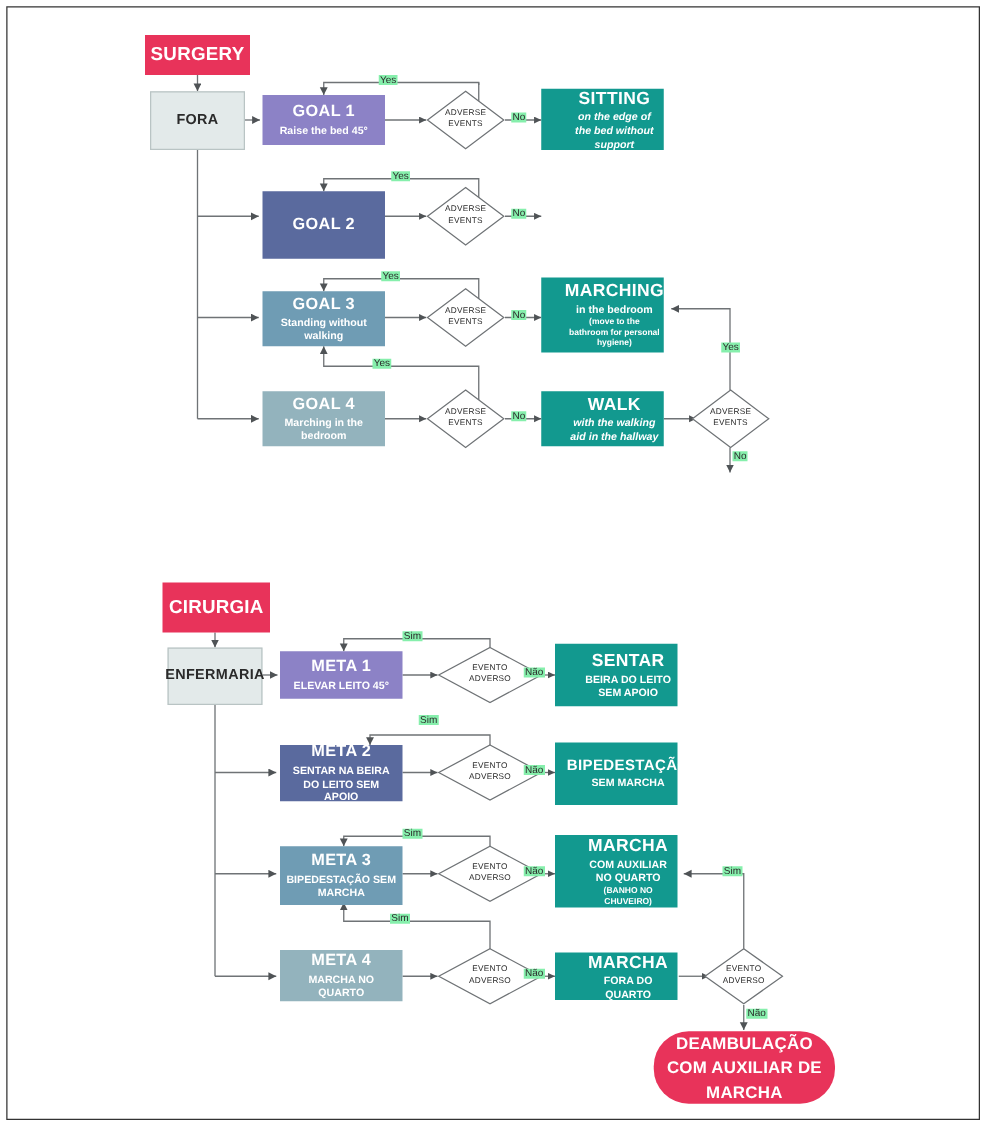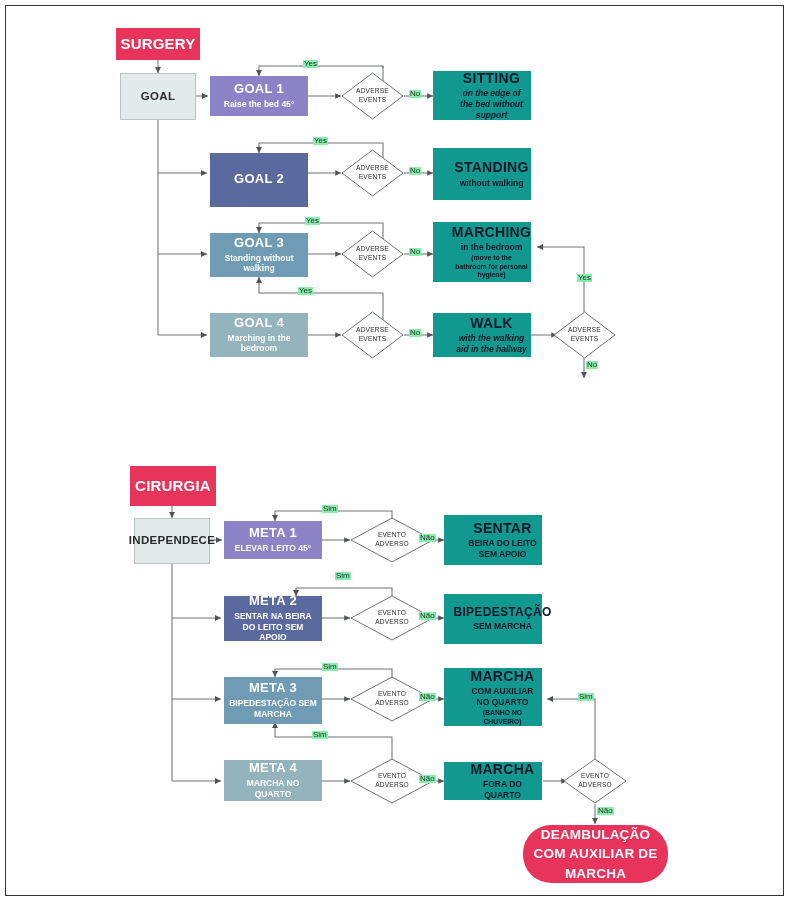"SITTING" .out { color: #0f172a -> #ffffff }
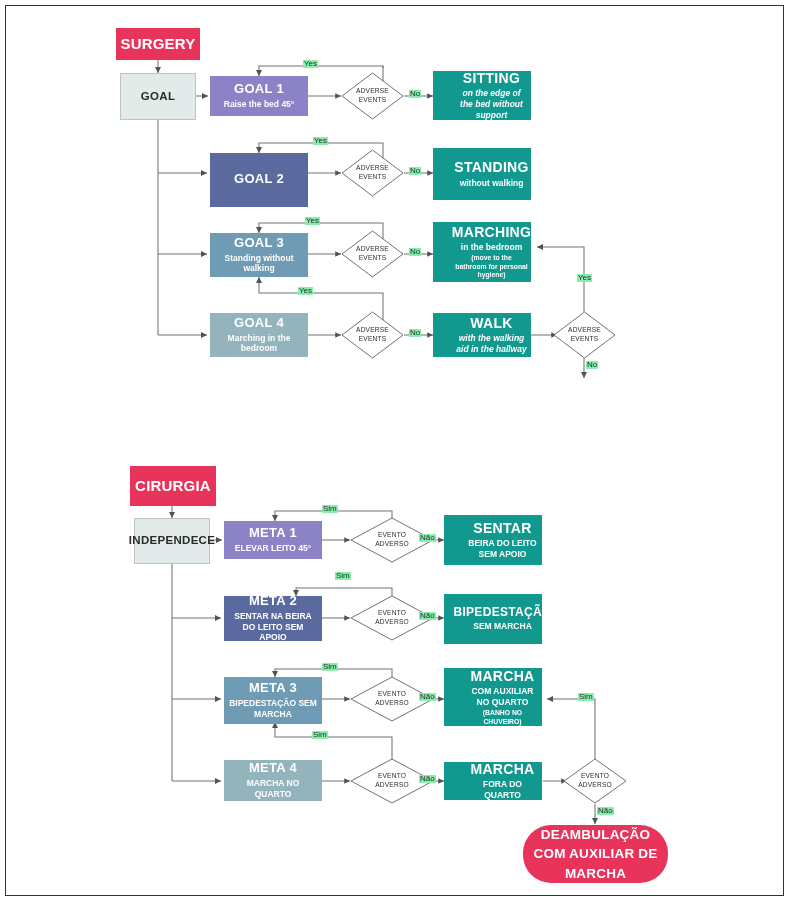"GOAL" span { text: GOAL -> FORA }
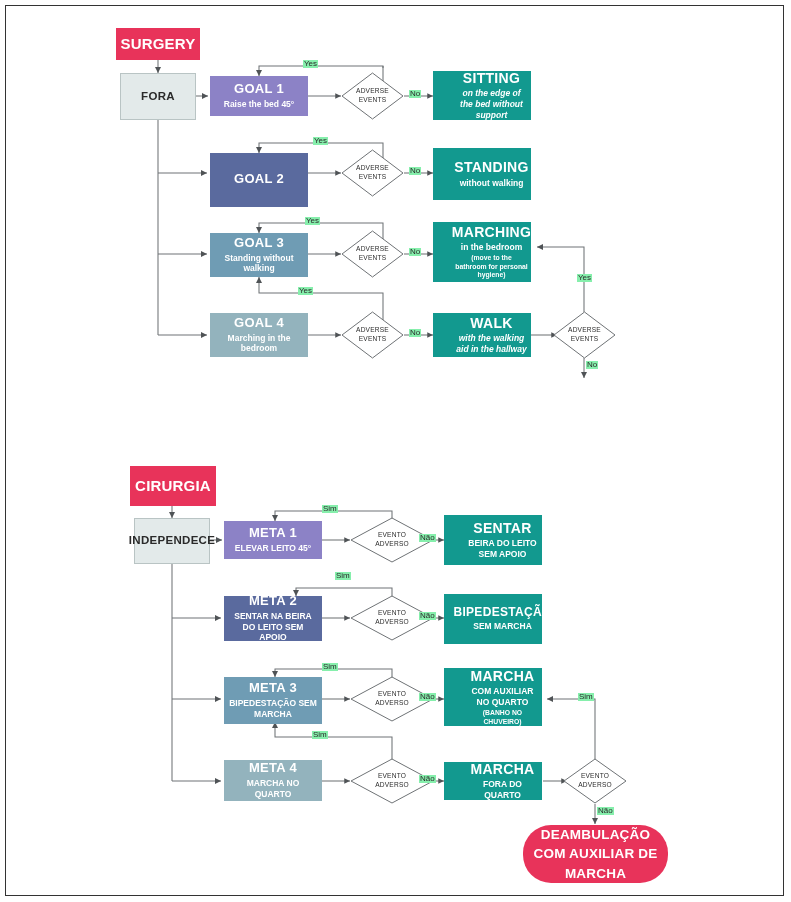"STANDING" div.node { html: <div> <span>STANDING</span> <span>without walking</span> </div> -> none }
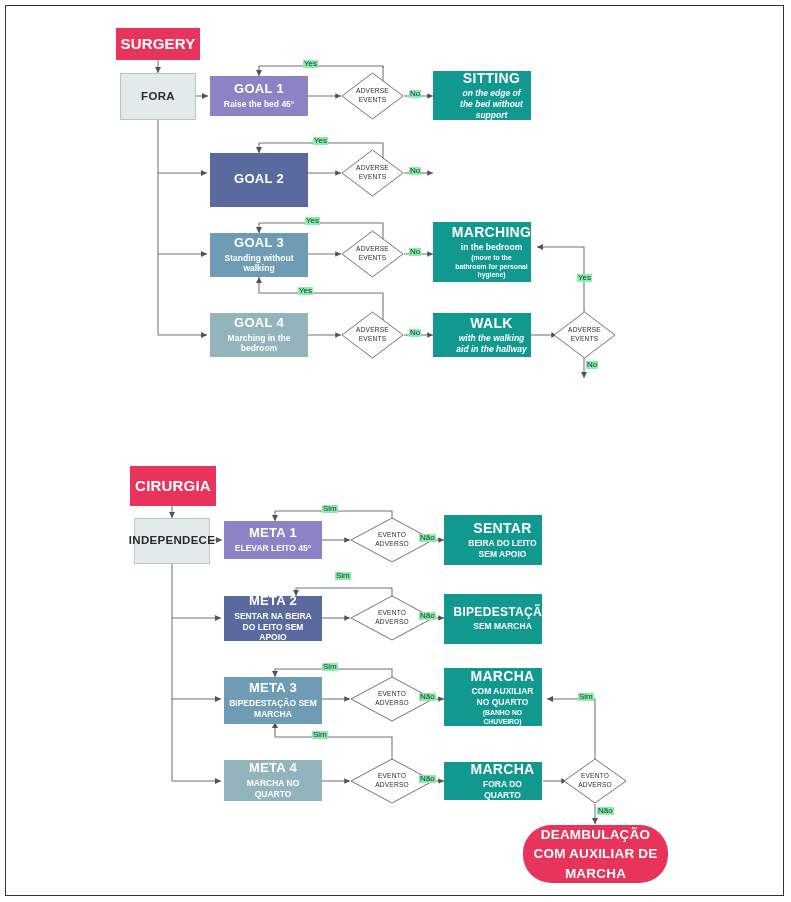"INDEPENDECE" span { text: INDEPENDECE -> ENFERMARIA }
